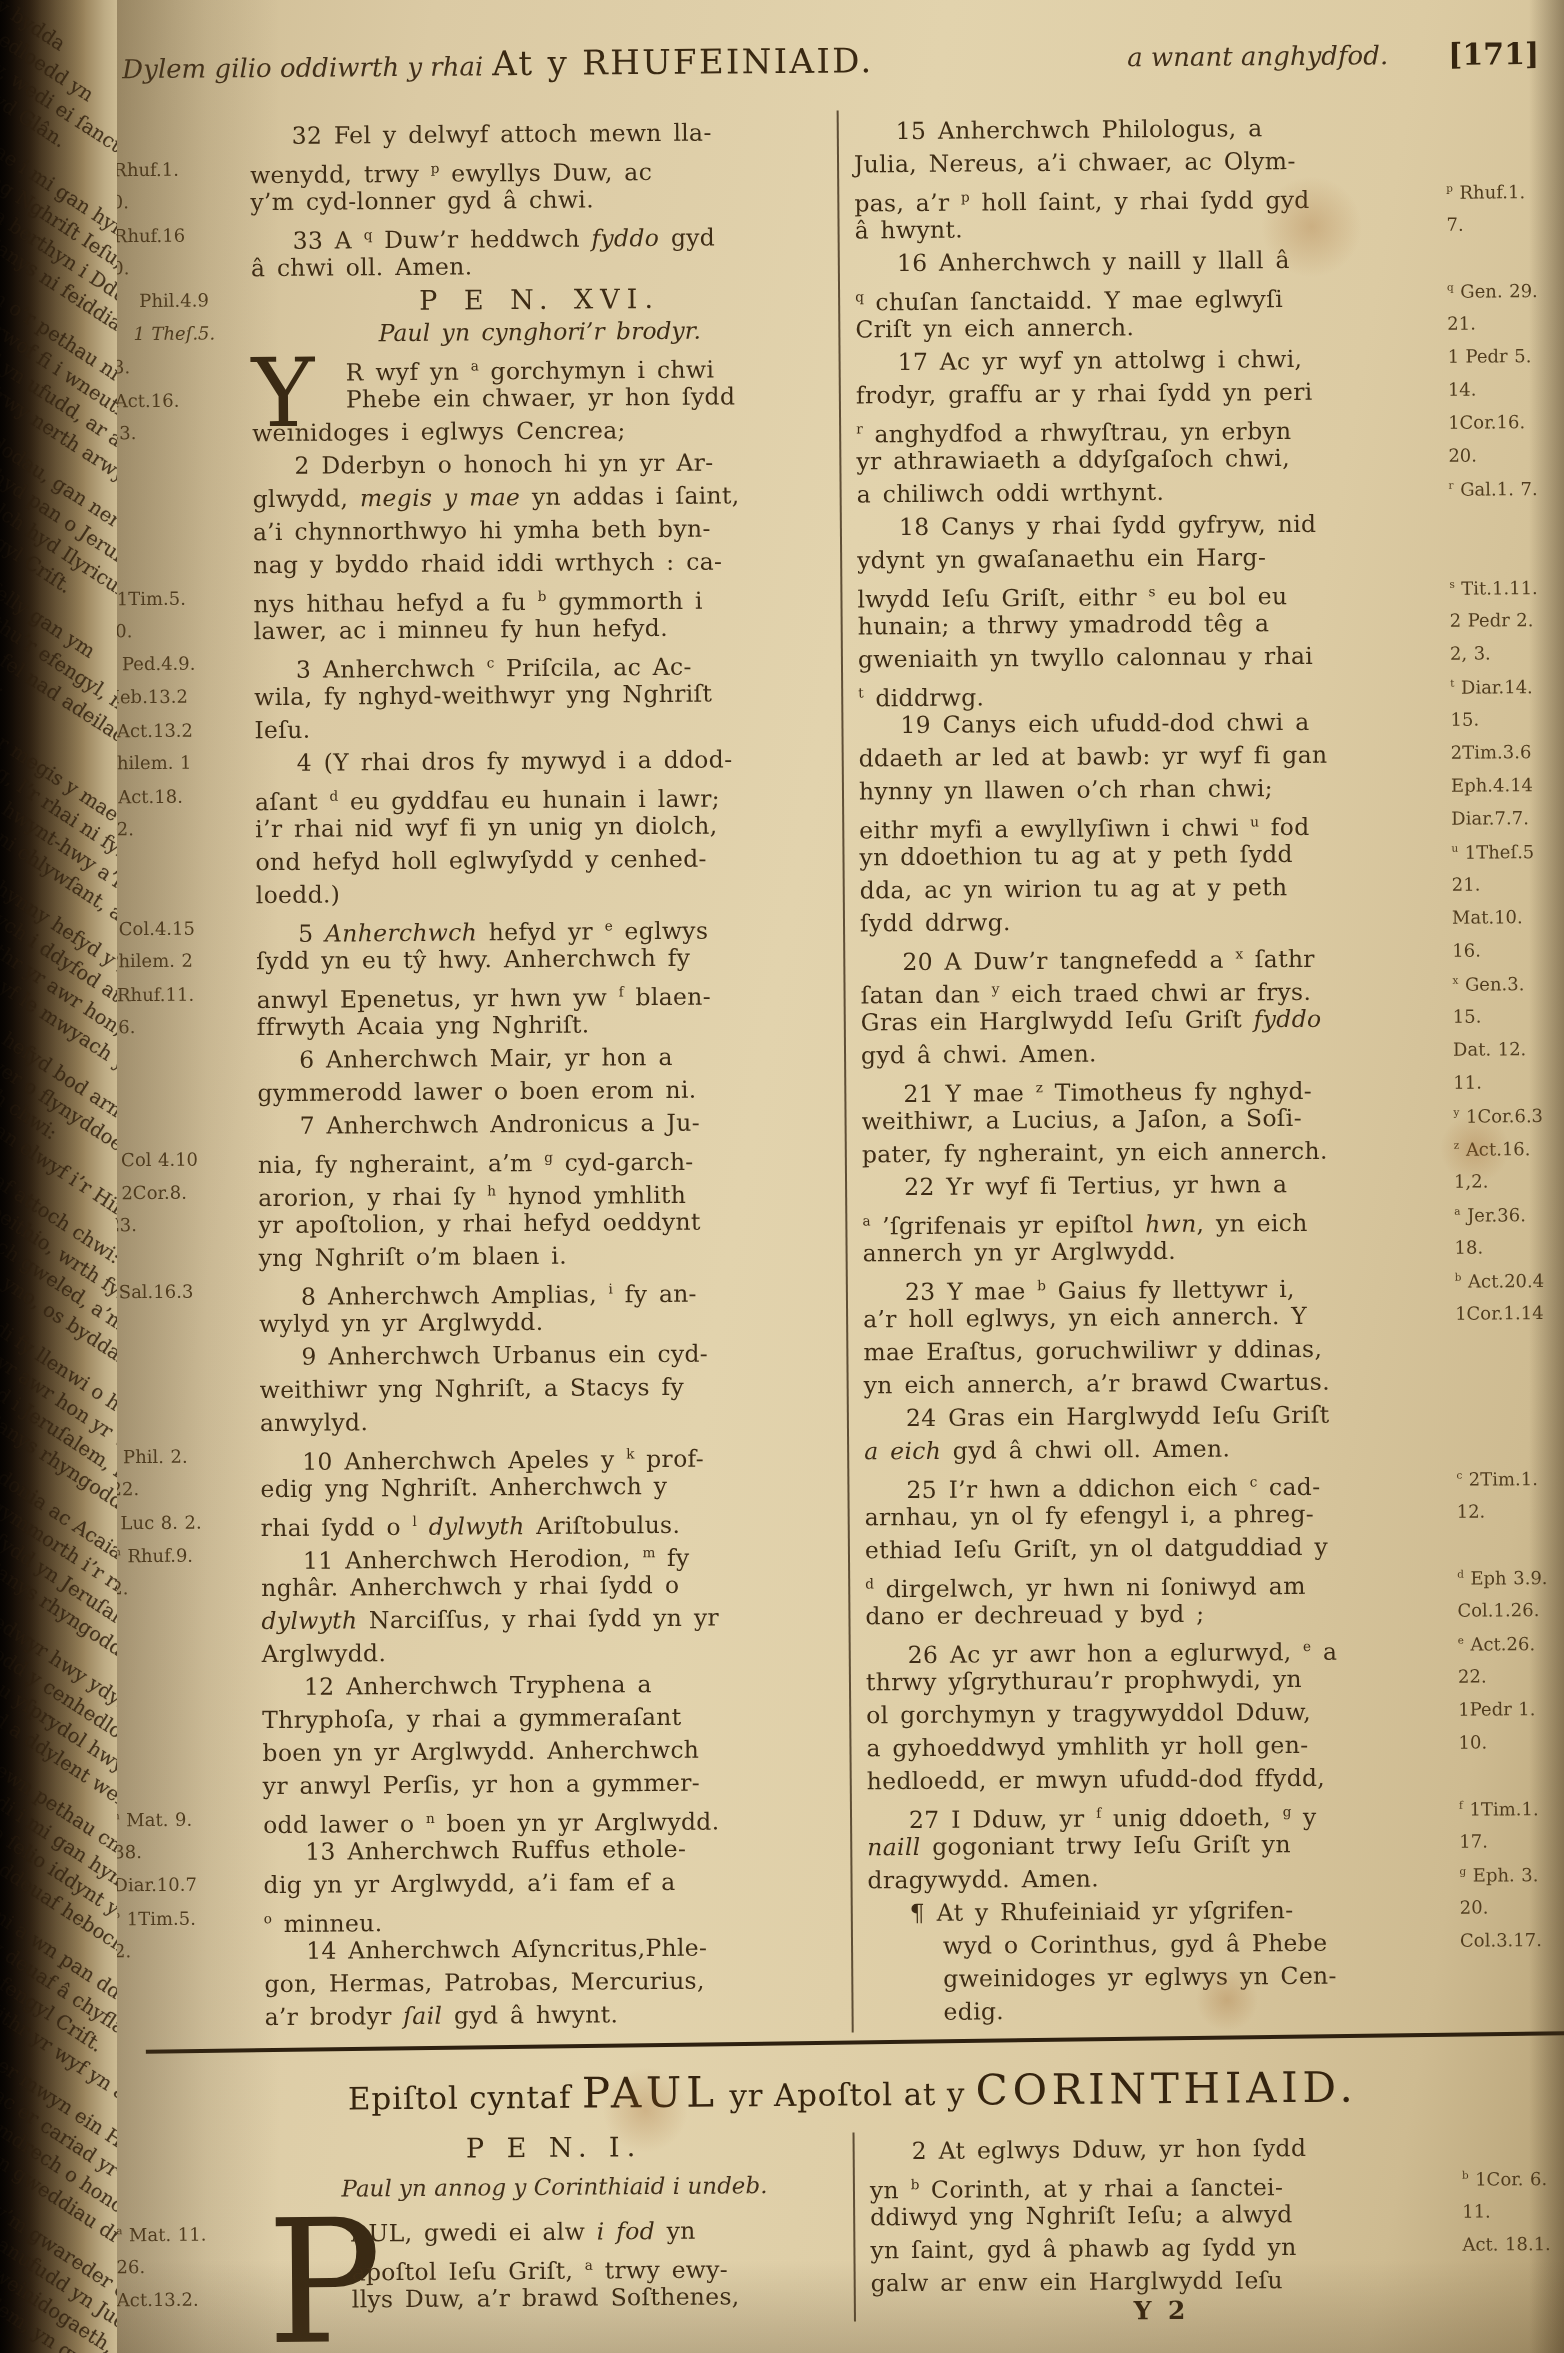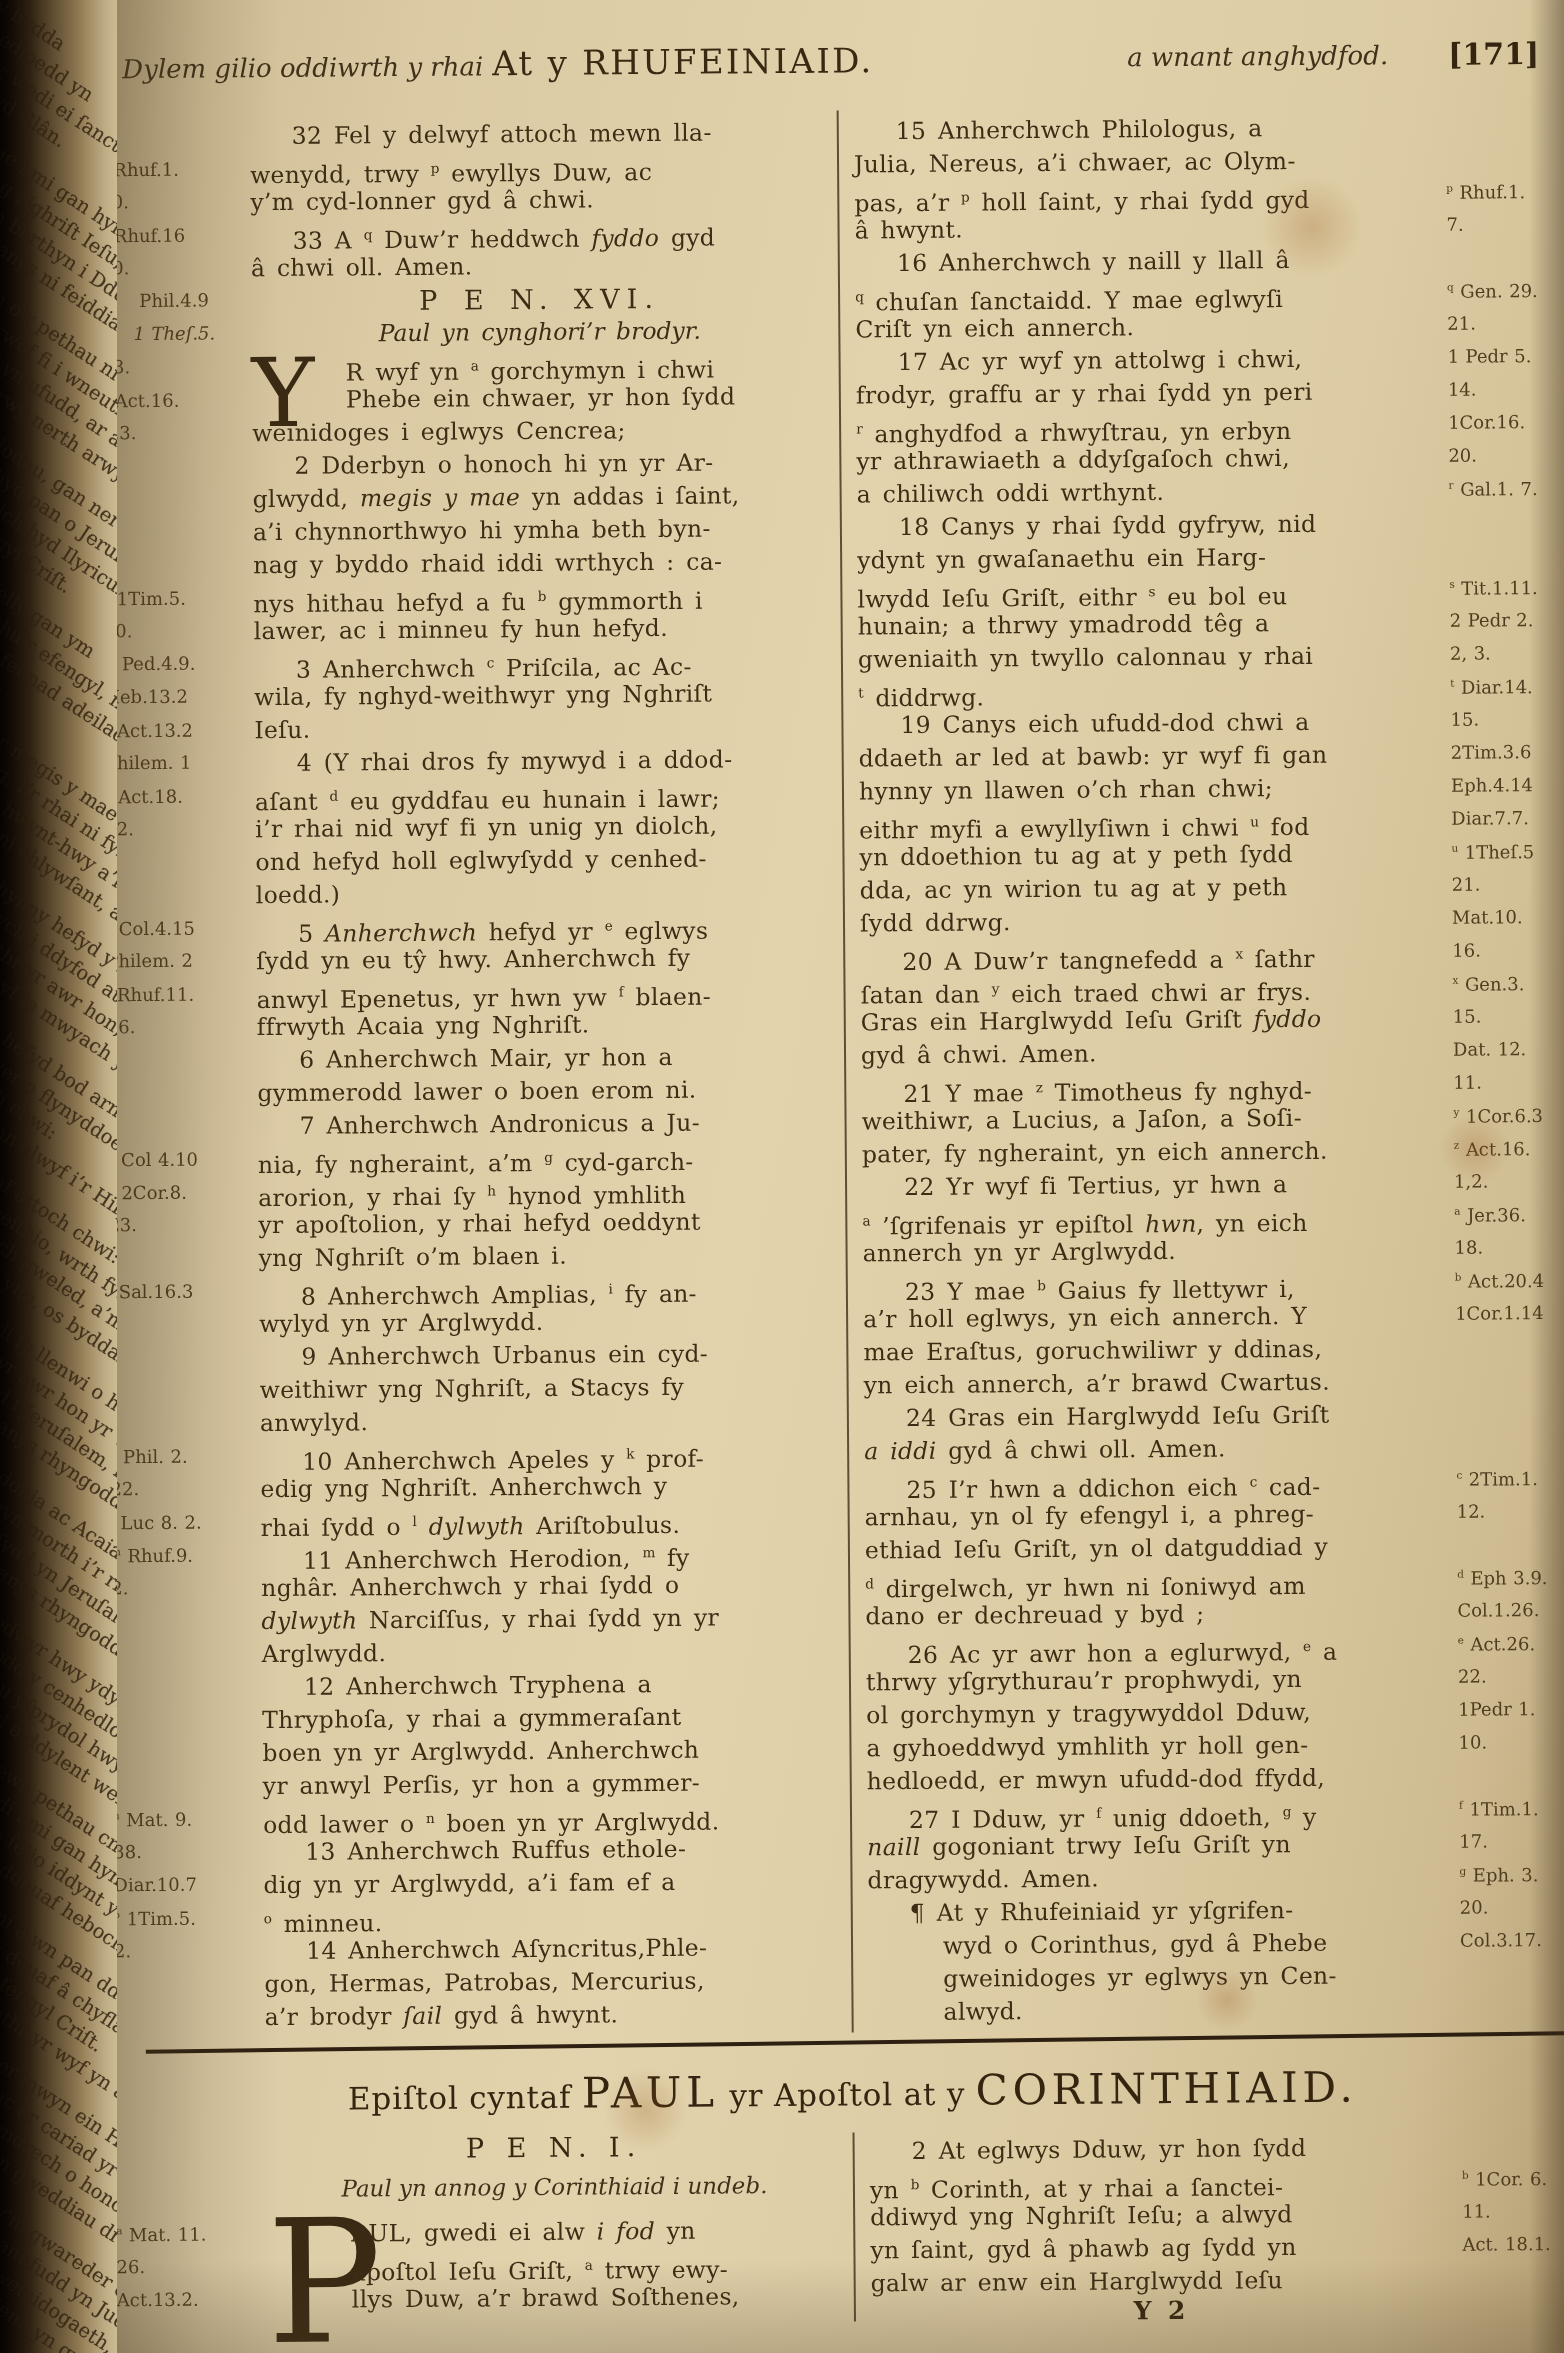"a iddi" i { text: iddi -> eich }
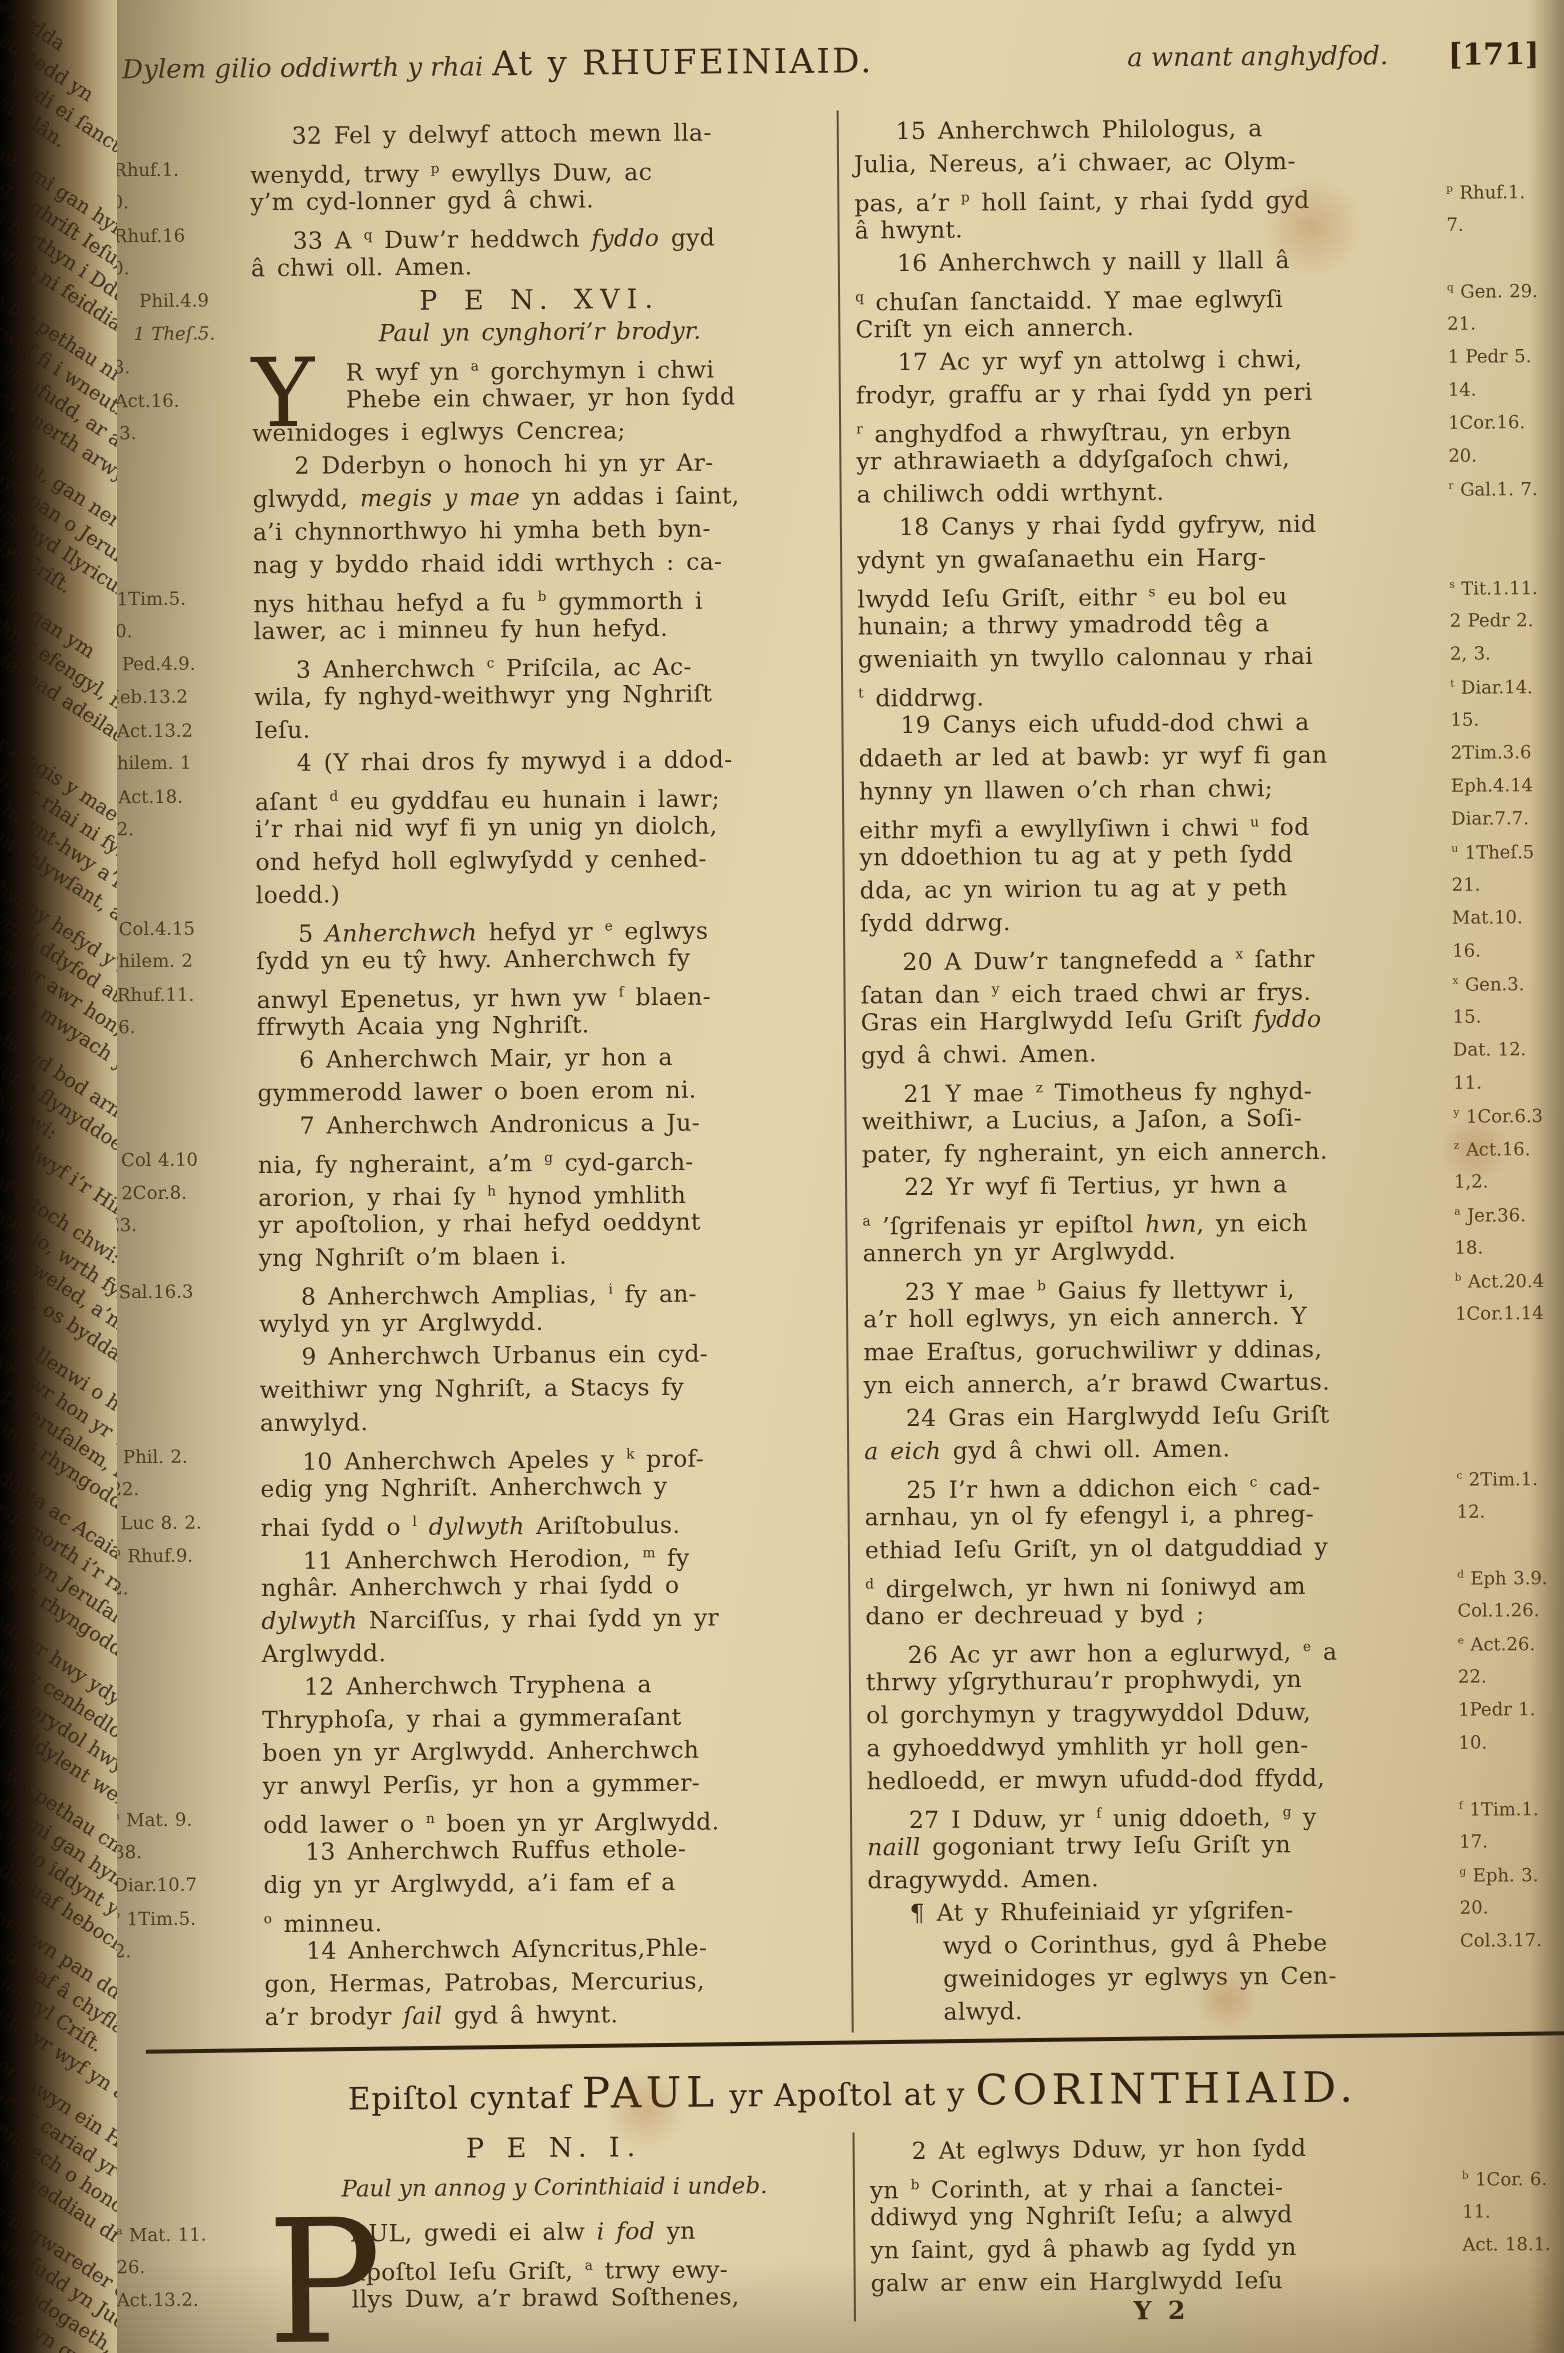"alwyd." span { text: alwyd -> edig }
